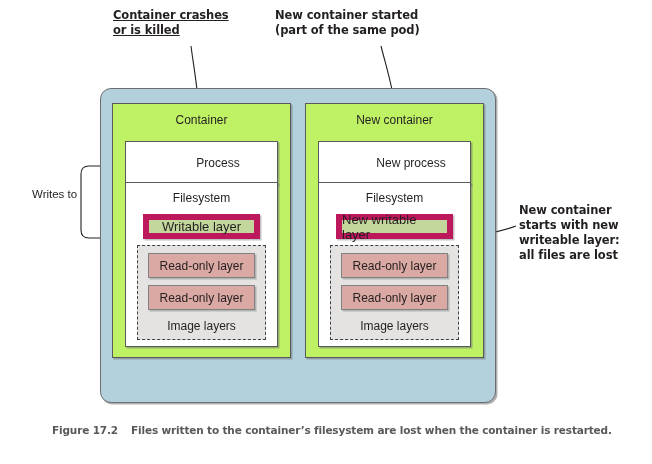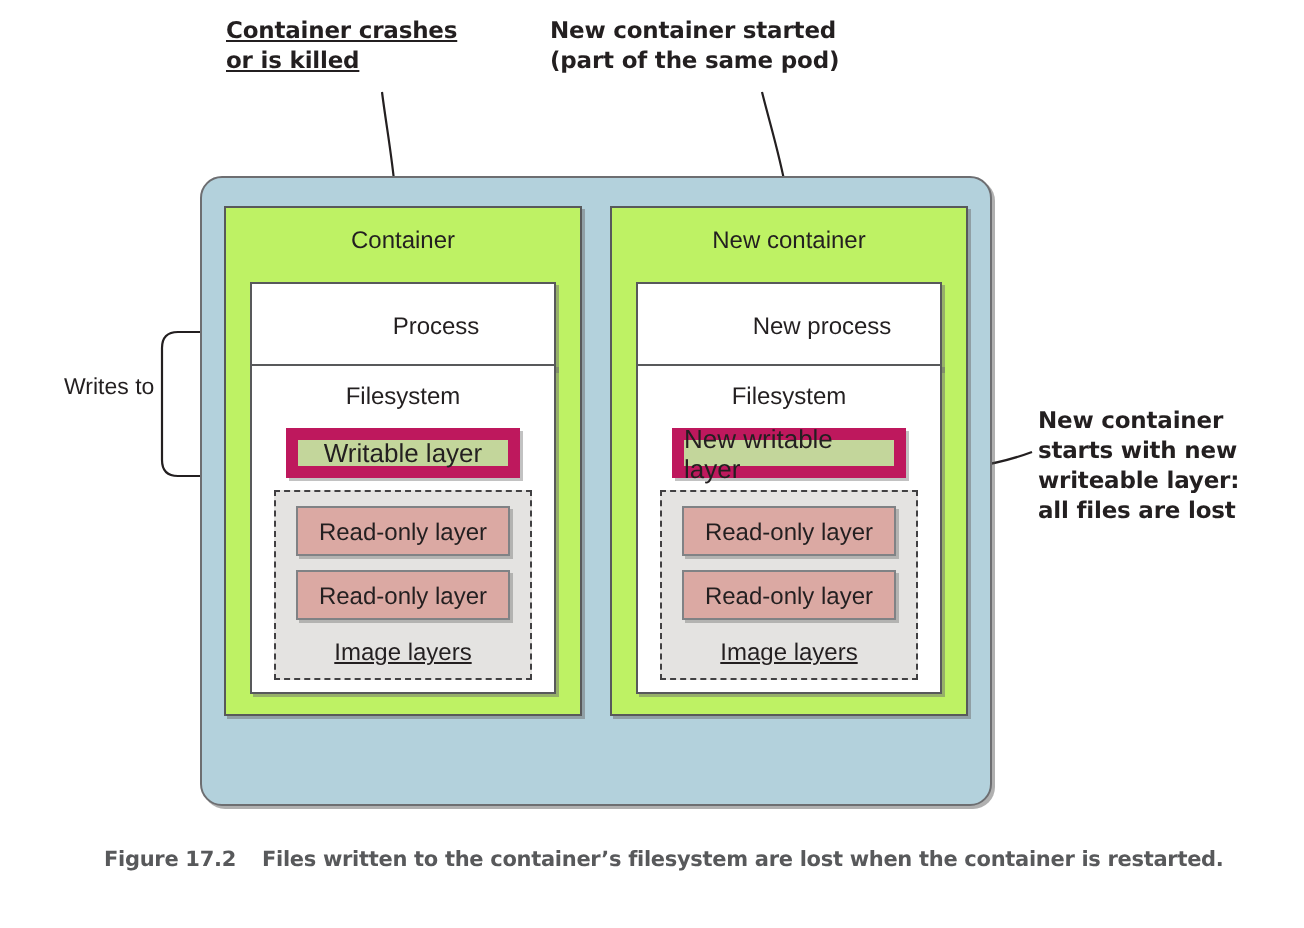"Image layers" .image-layers-label { text-decoration: underline -> none }
